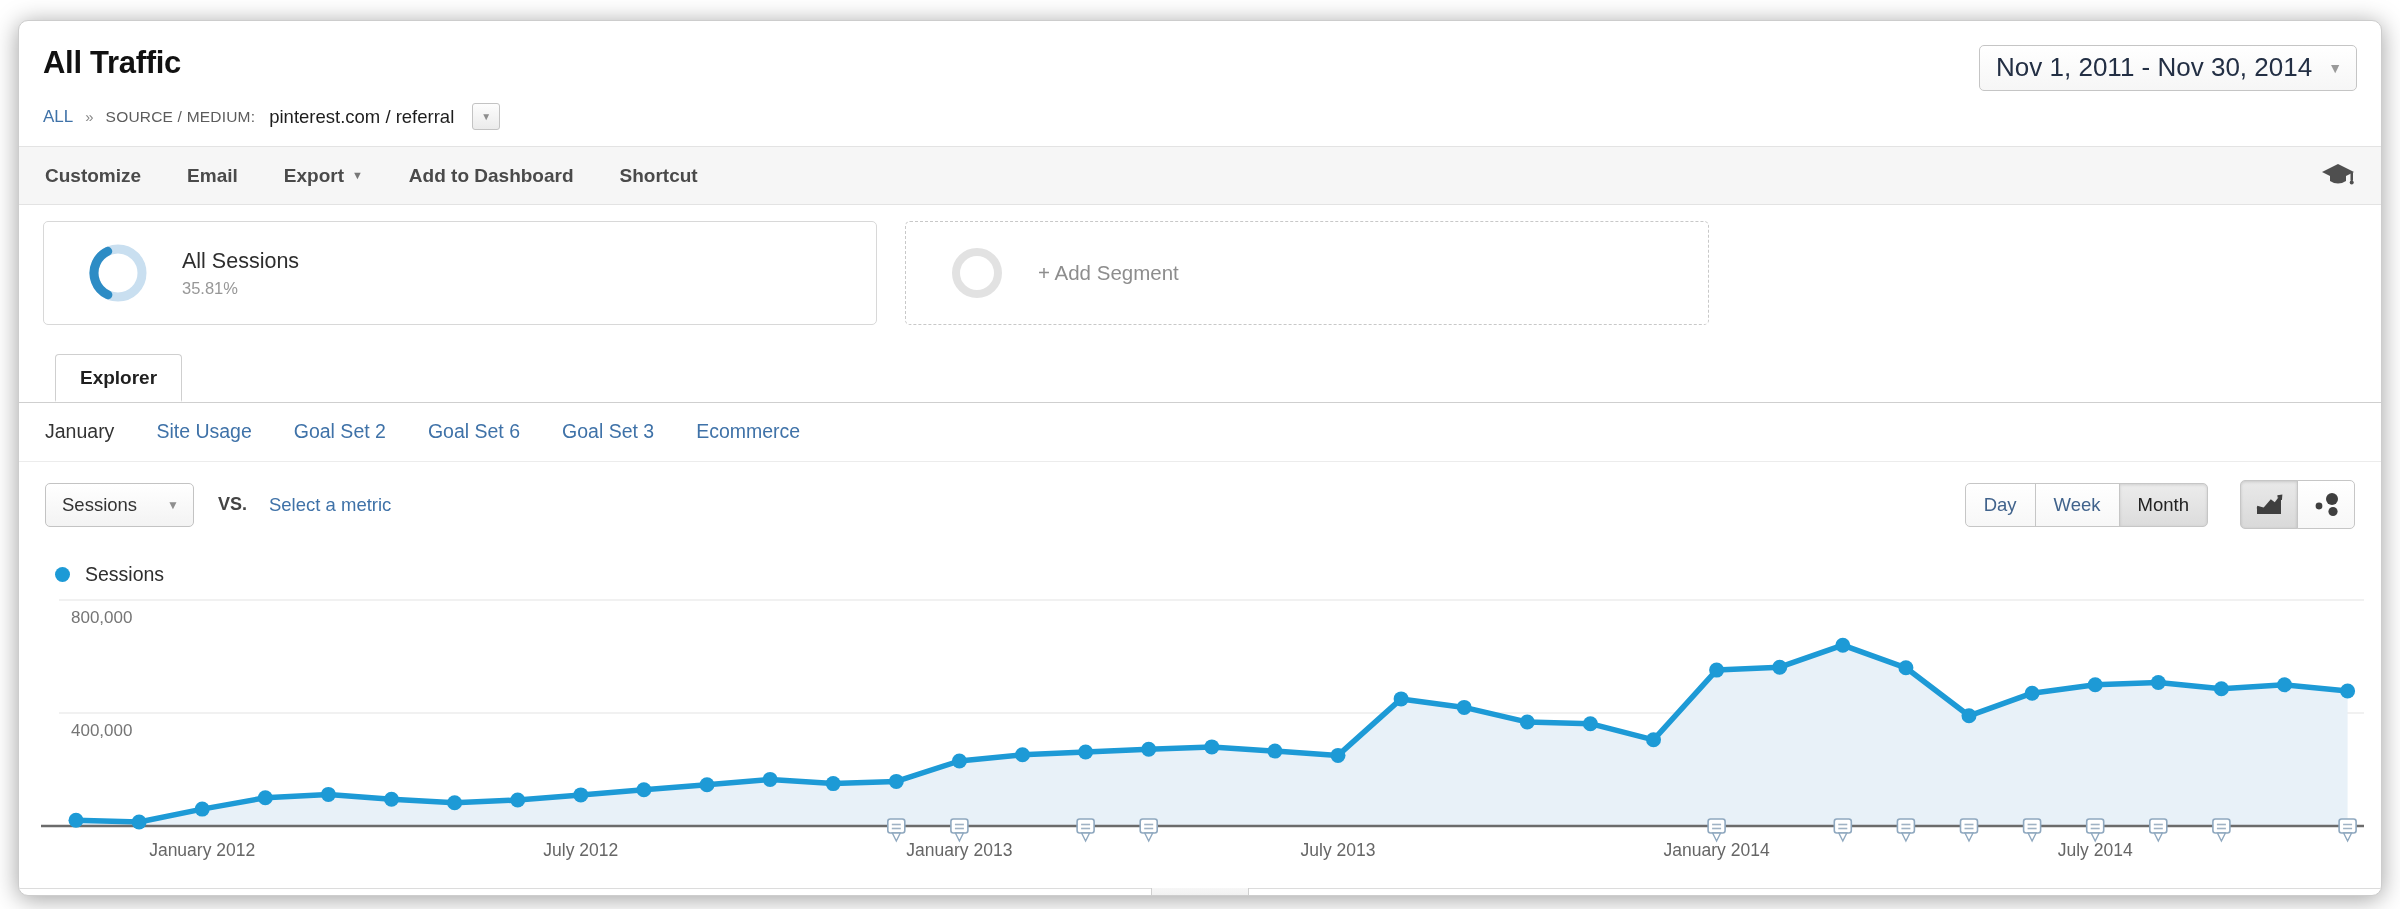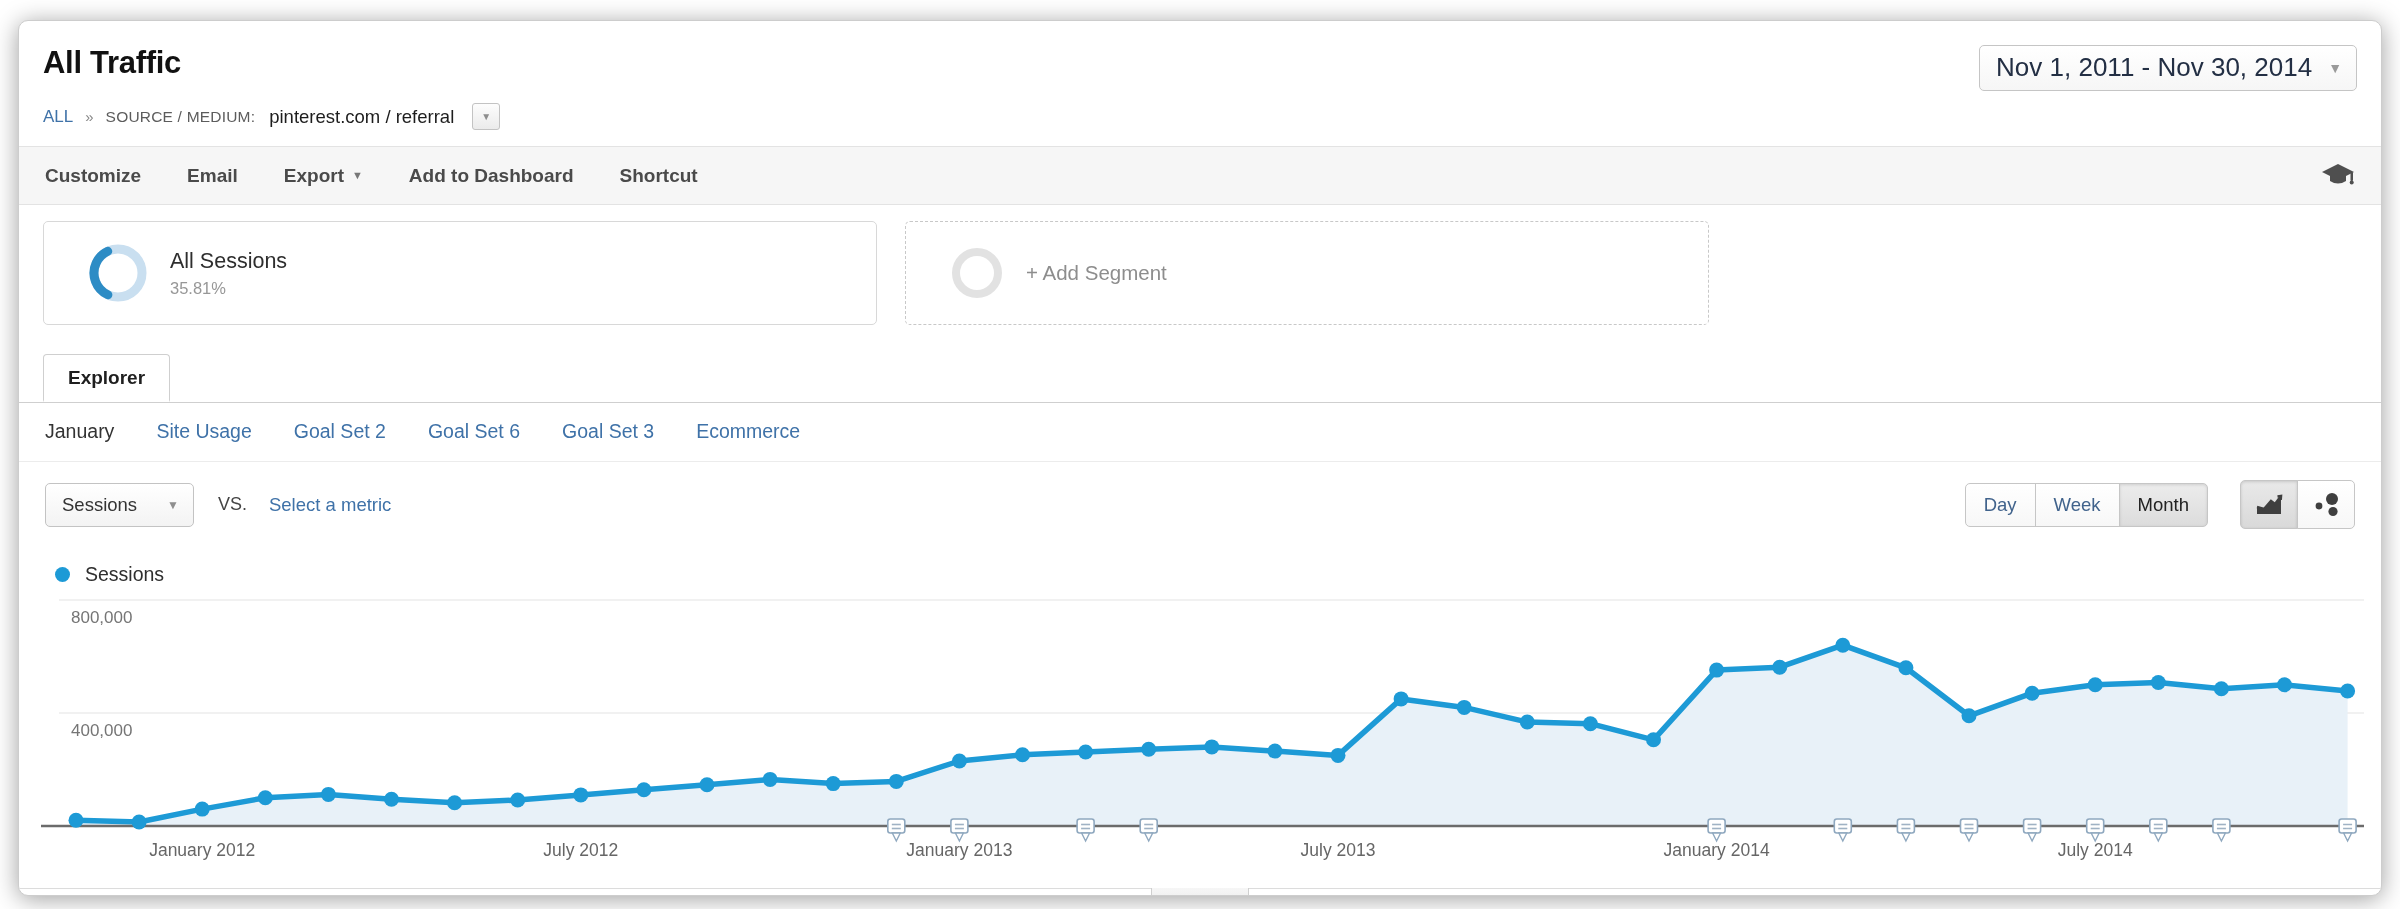"All Sessions" .seg-card { gap: 20px -> 32px }
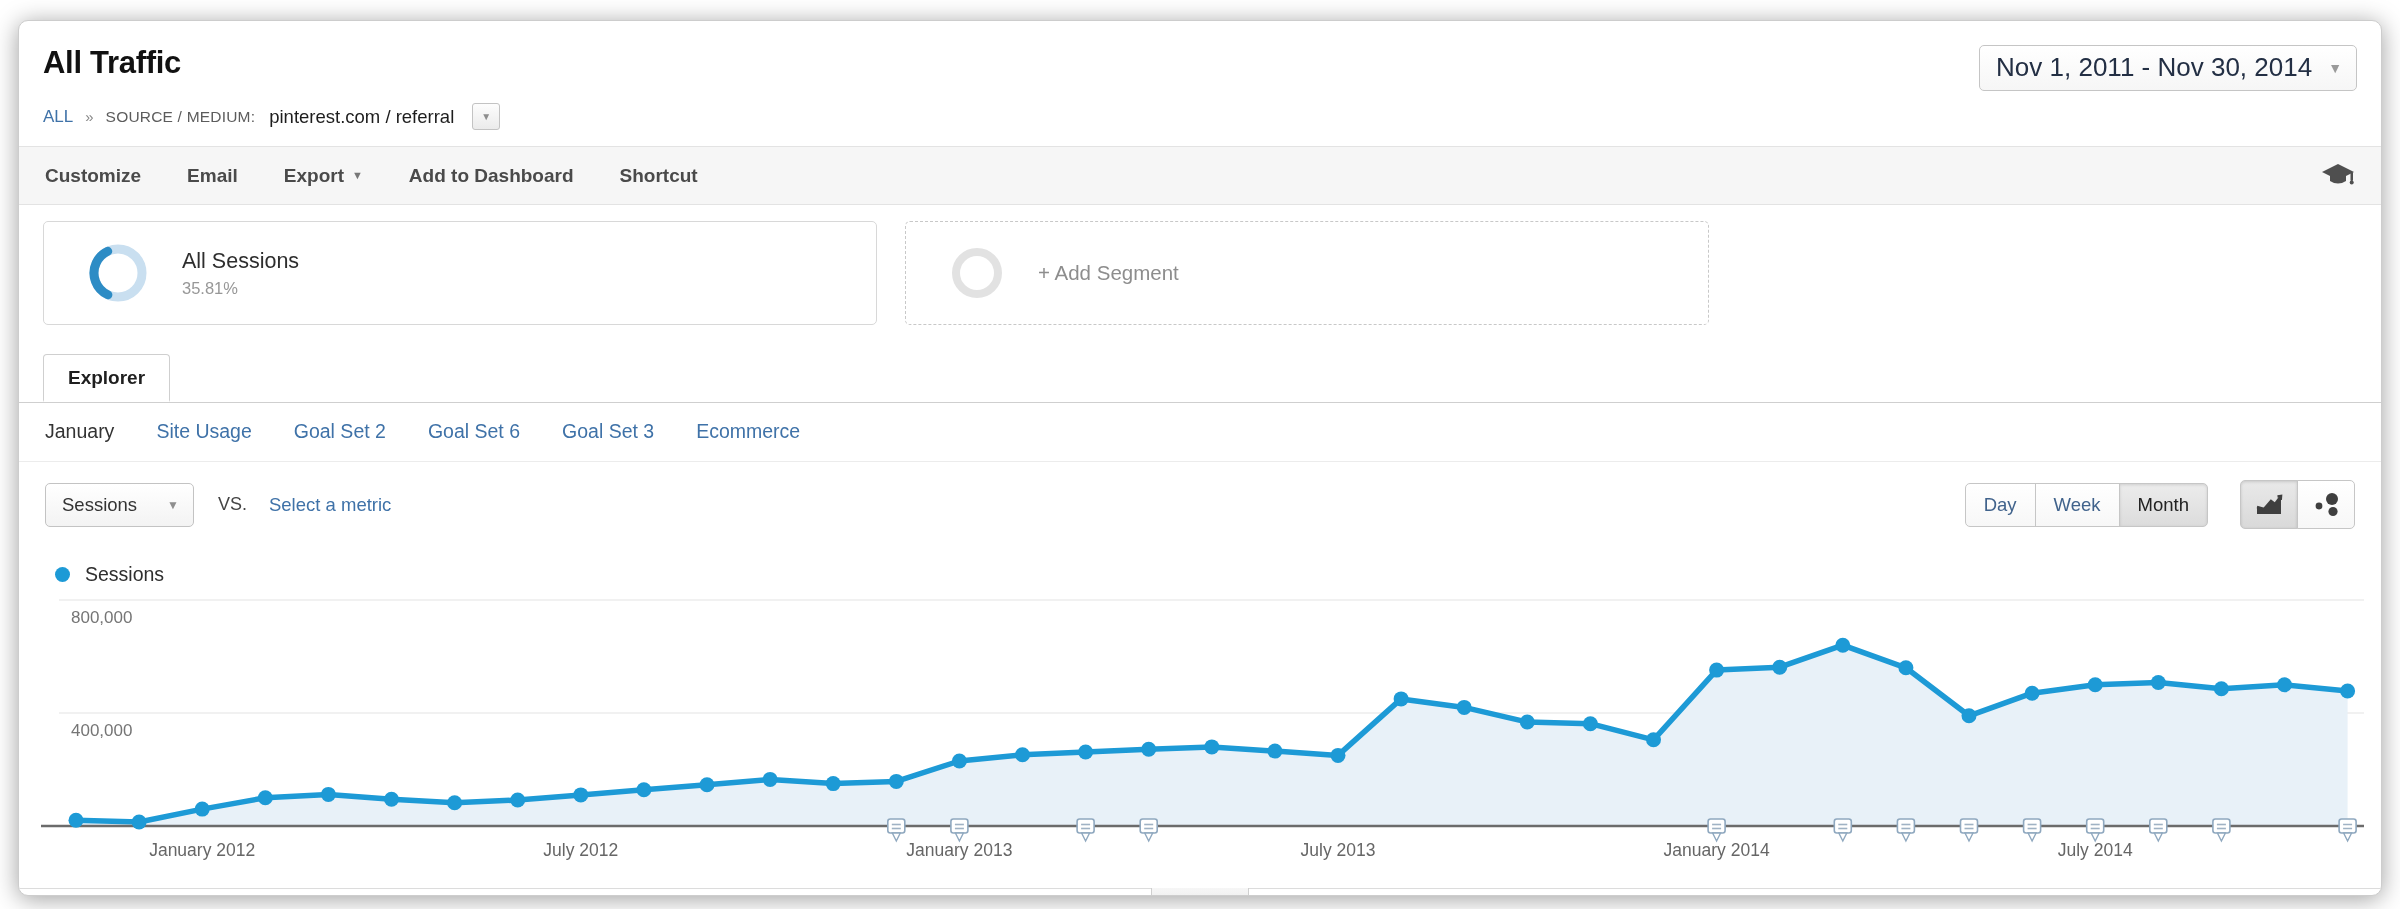"Explorer" .tabstrip { padding-left: 24px -> 36px }
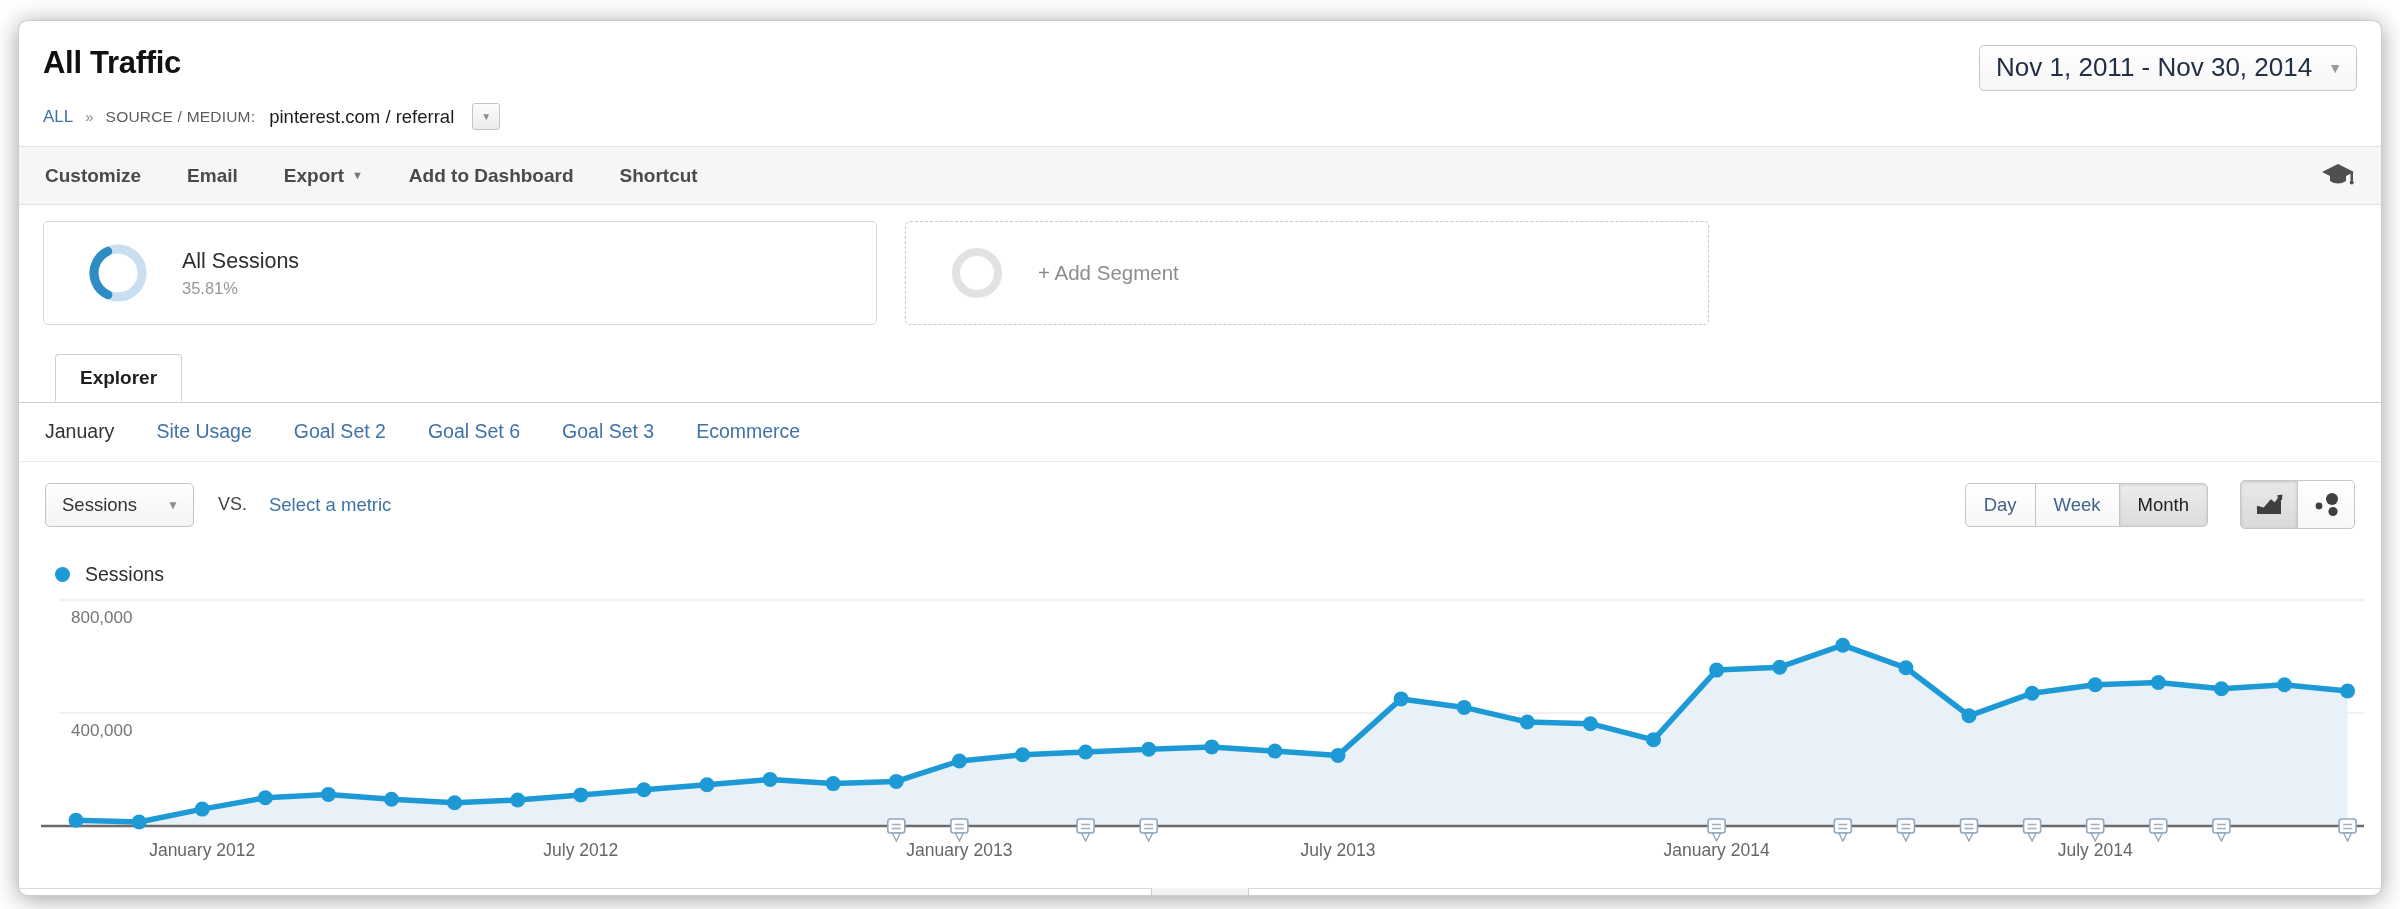"VS." .vs { font-weight: normal -> bold }
